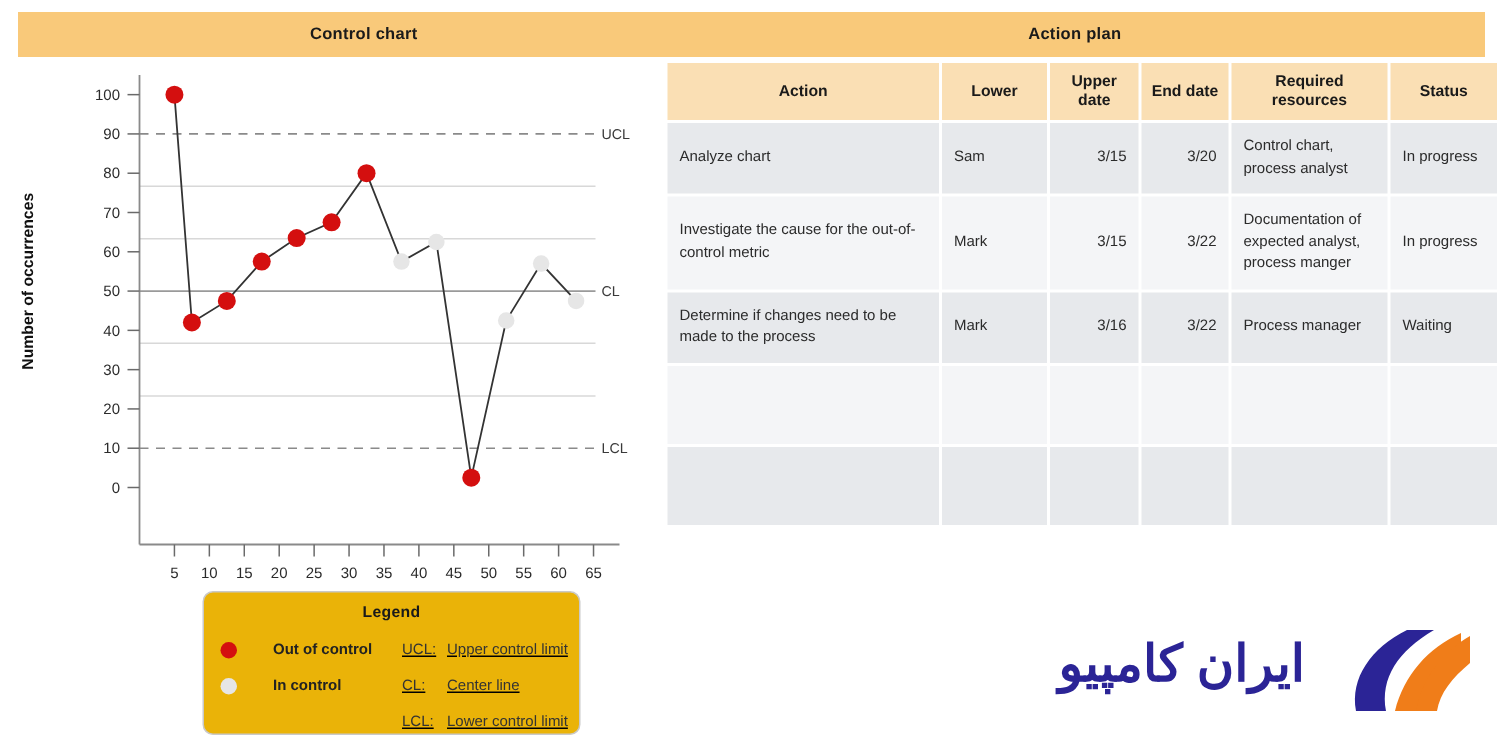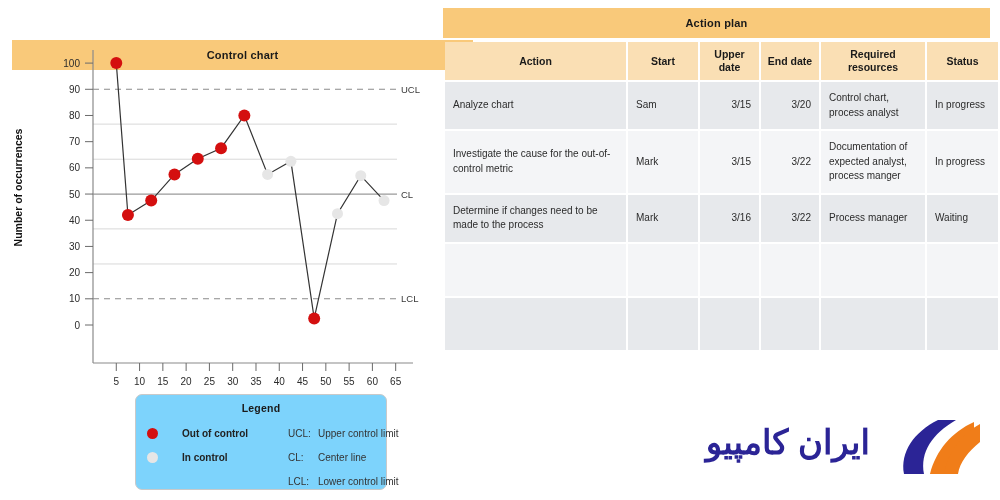"Control chart" #chart-header { margin-top: 32px -> none }
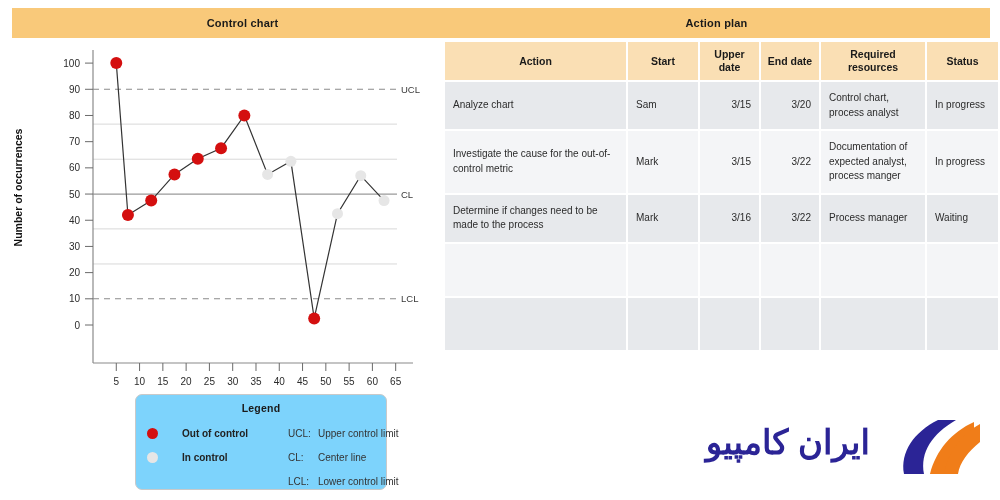"Start" th { text: Start -> Lower }
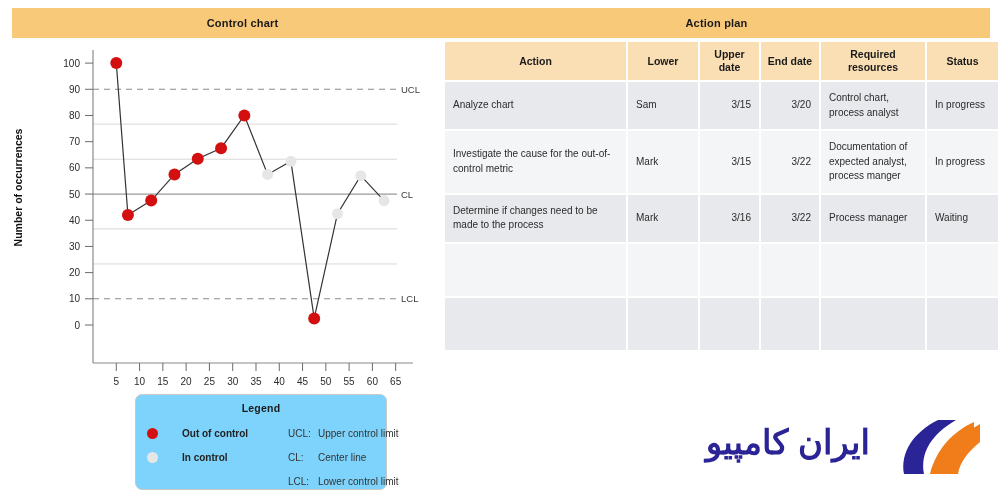"Legend" #legend-box { background: #7dd3fc -> #eab308 }
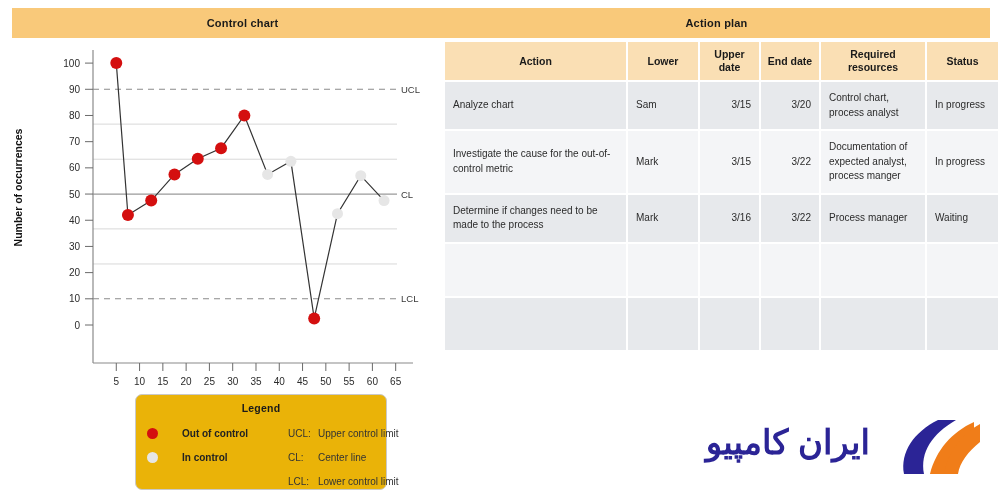"UCL:" .abbr-rows { left: 152px -> 132px; text-decoration: none -> underline }
